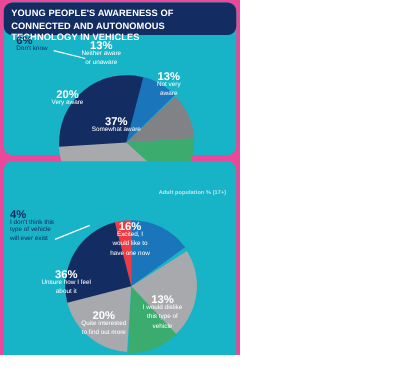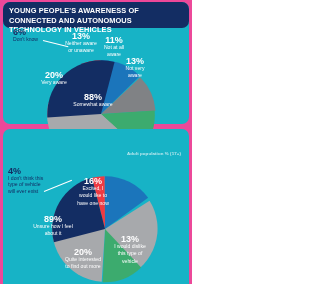"11%" div.lbl { html: <div> <span>11%</span> <span>Not at all aware</span> </div> -> none }
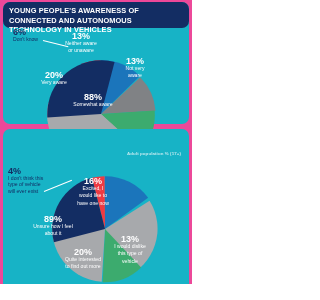"88%" span.pct { text: 88% -> 37% }
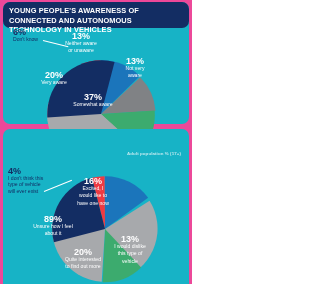"16%" div.lbl { left: 73px -> 84px }
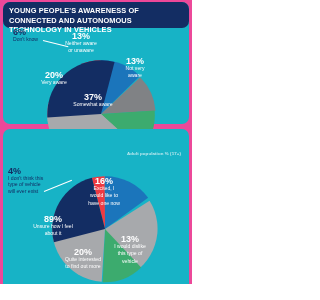"89%" span.pct { text: 89% -> 36% }
